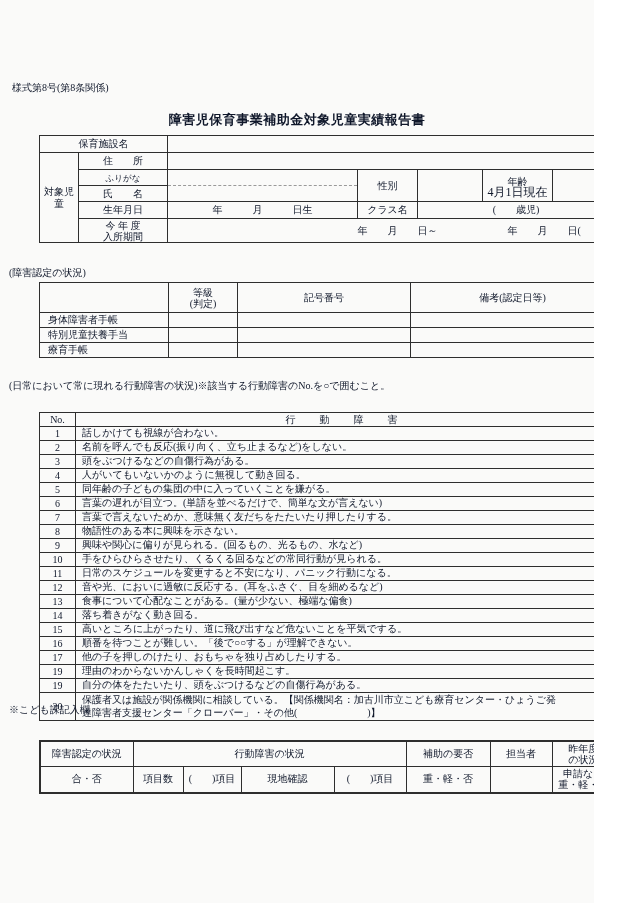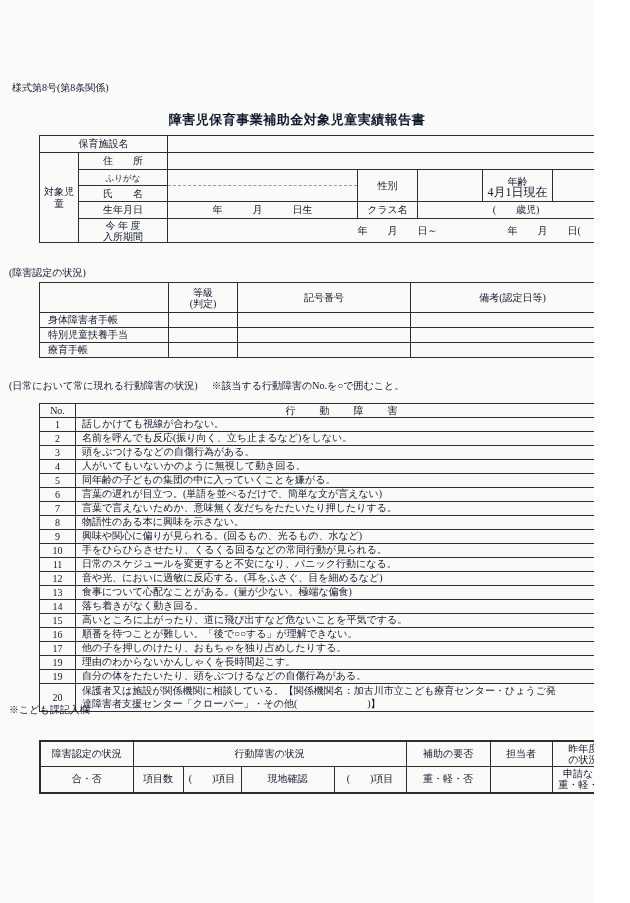"※該当する行動障害のNo.を○で囲むこと。" .section-note { margin-left: 14px -> none }
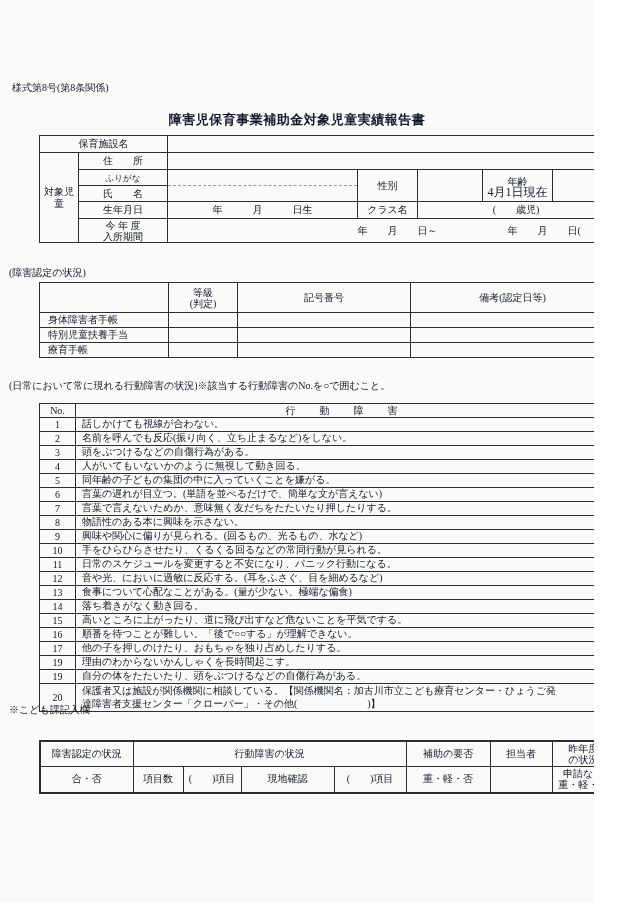"No." #behavior-table { top: 403px -> 412px }
